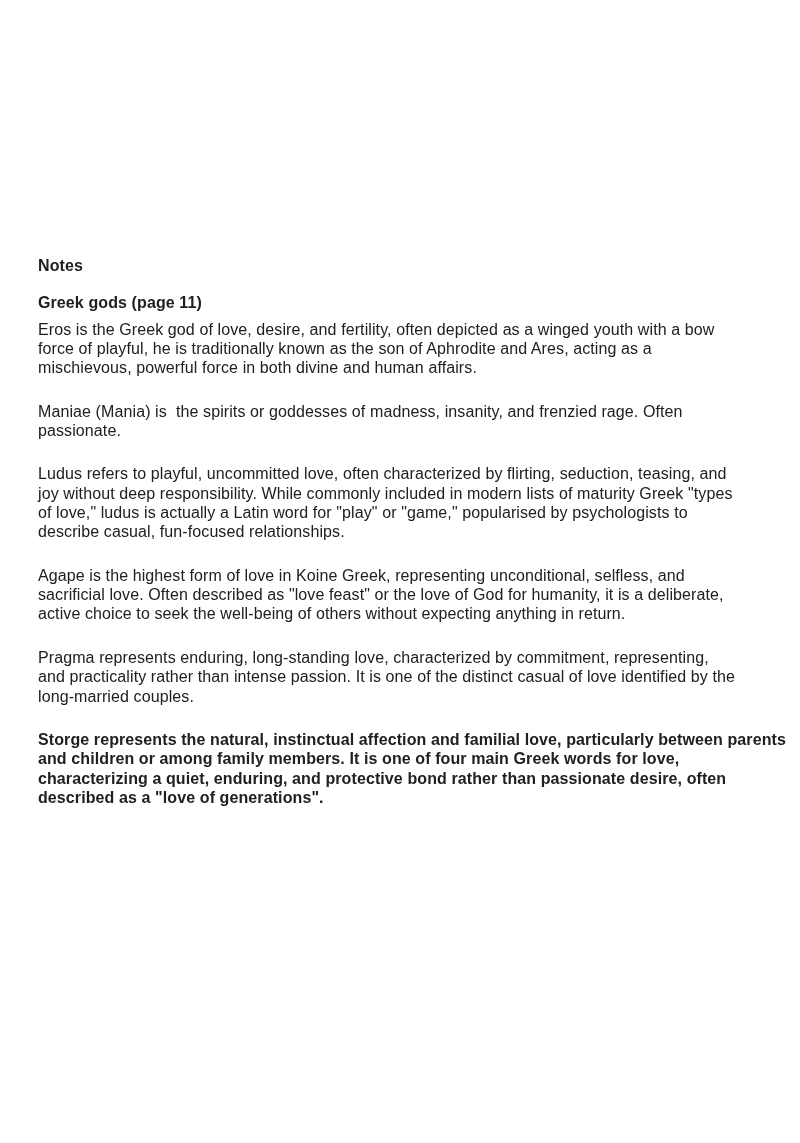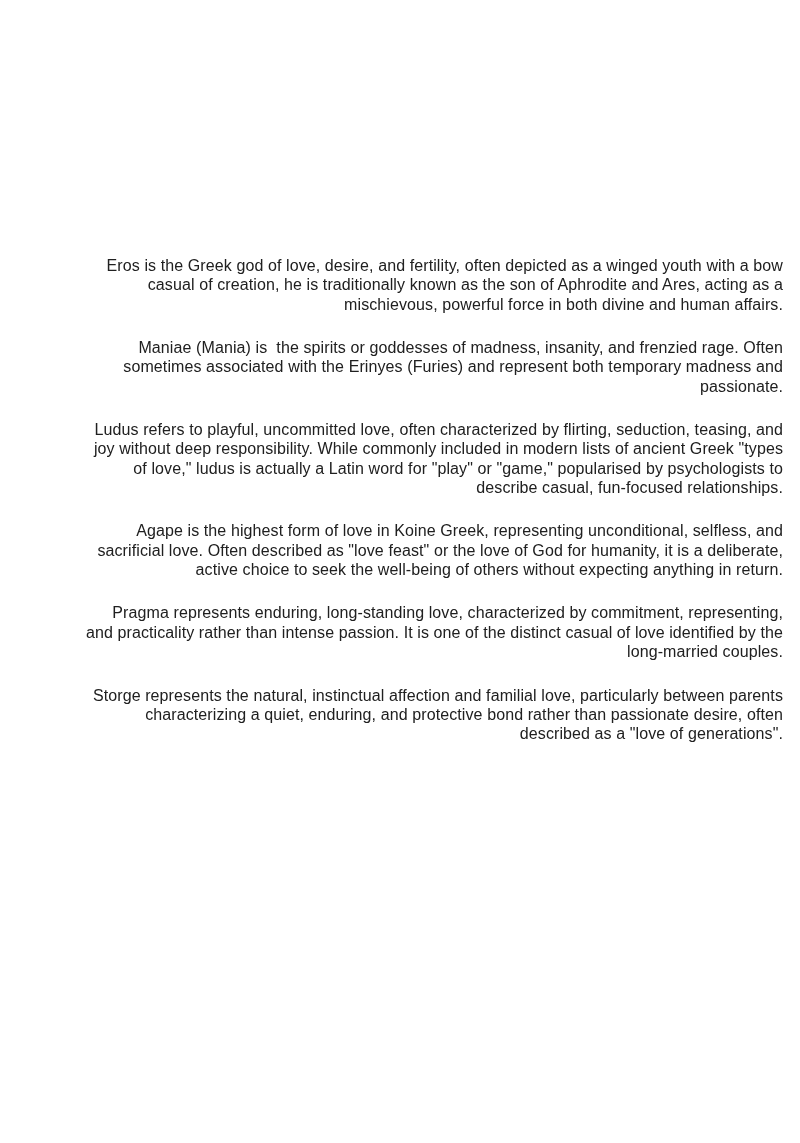"Notes" div.doc-title { html: none -> <div>Notes</div> }
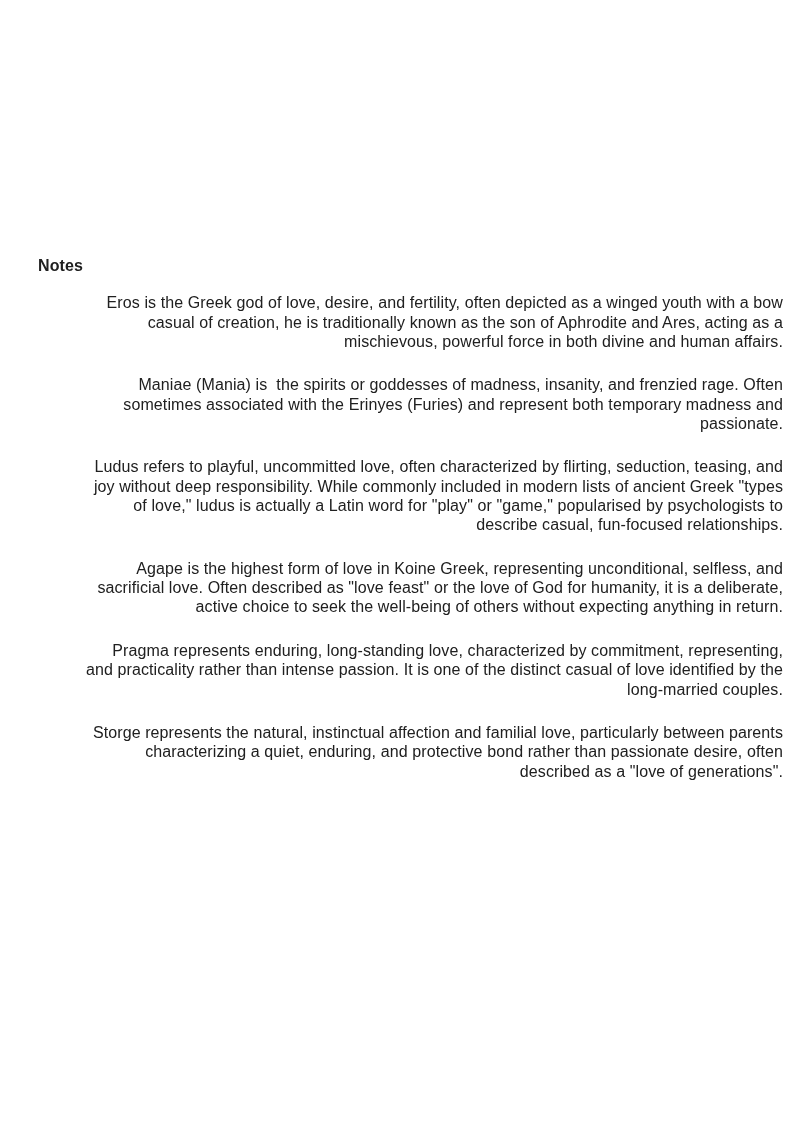"Greek gods (page 11)" div.section-heading { html: none -> <div>Greek gods (page 11)</div> }
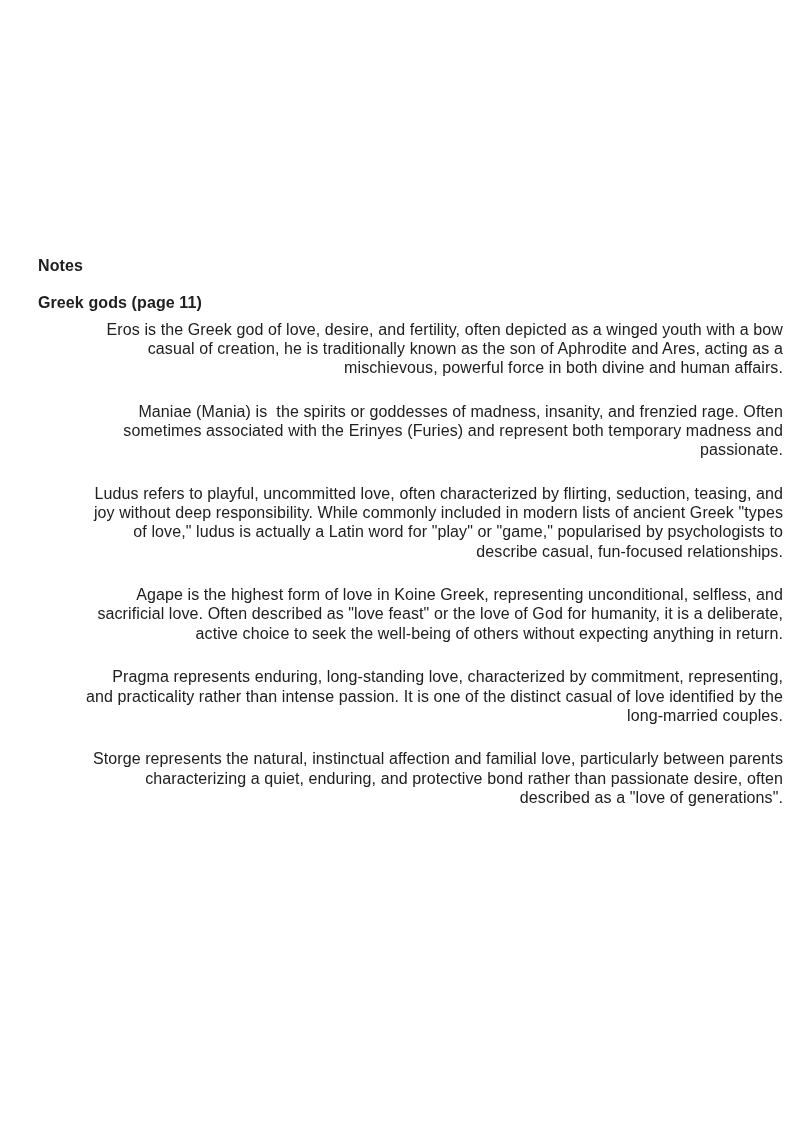"Eros is the Greek god" .text-line { text-align: right -> none }
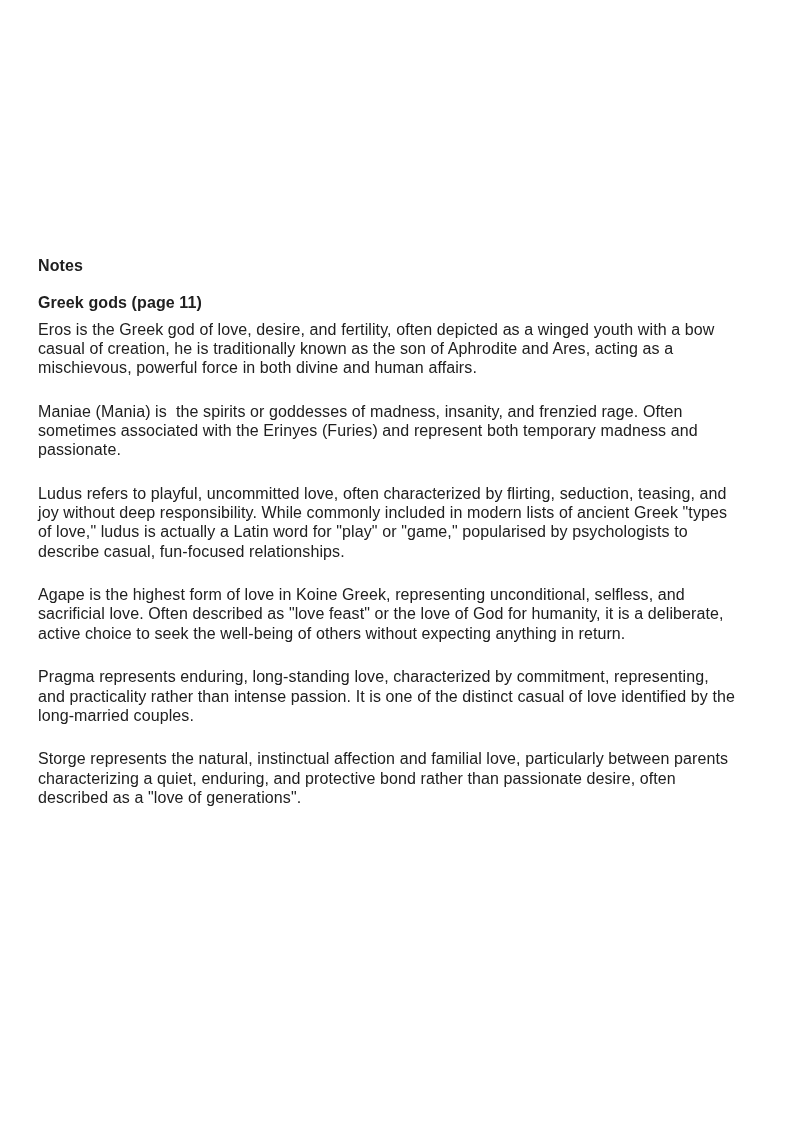"casual of creation, he is" div.text-line { text: casual of creation -> force of playful }
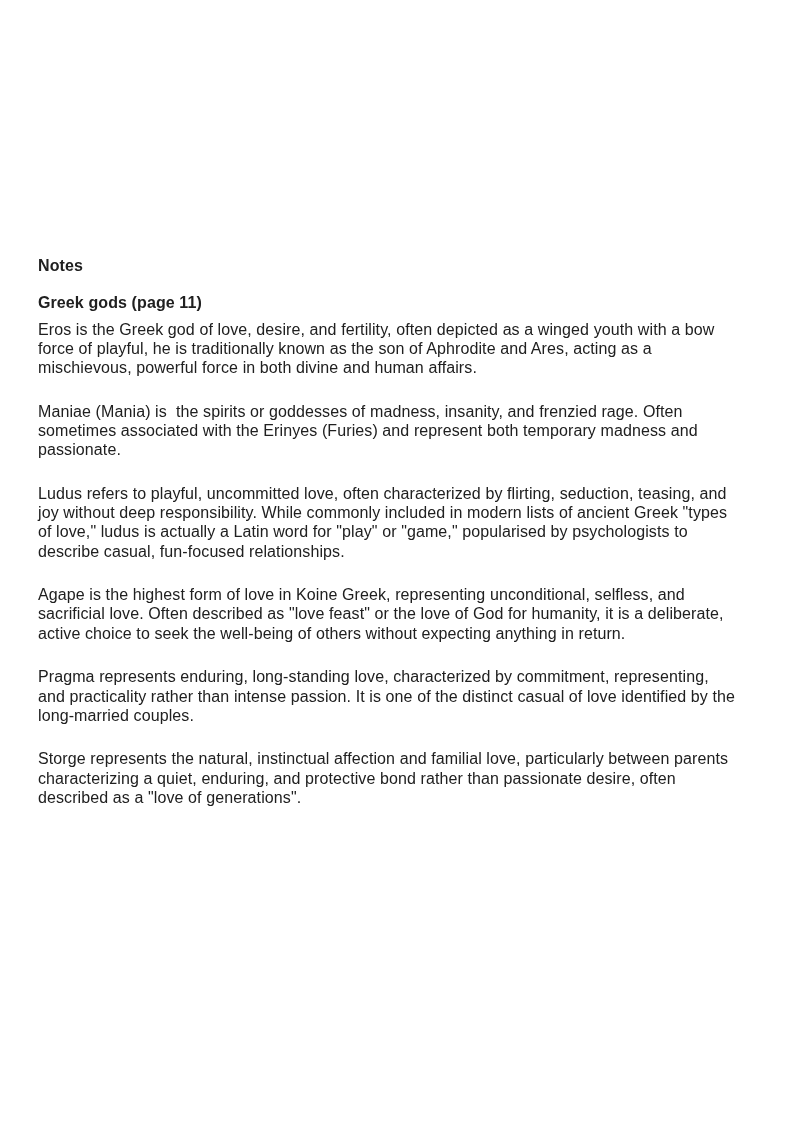"sometimes associated with the Erinyes" div.text-line { html: <div>sometimes associated with the Erinyes (Furies) and represent both temporary madness and</div> -> none }
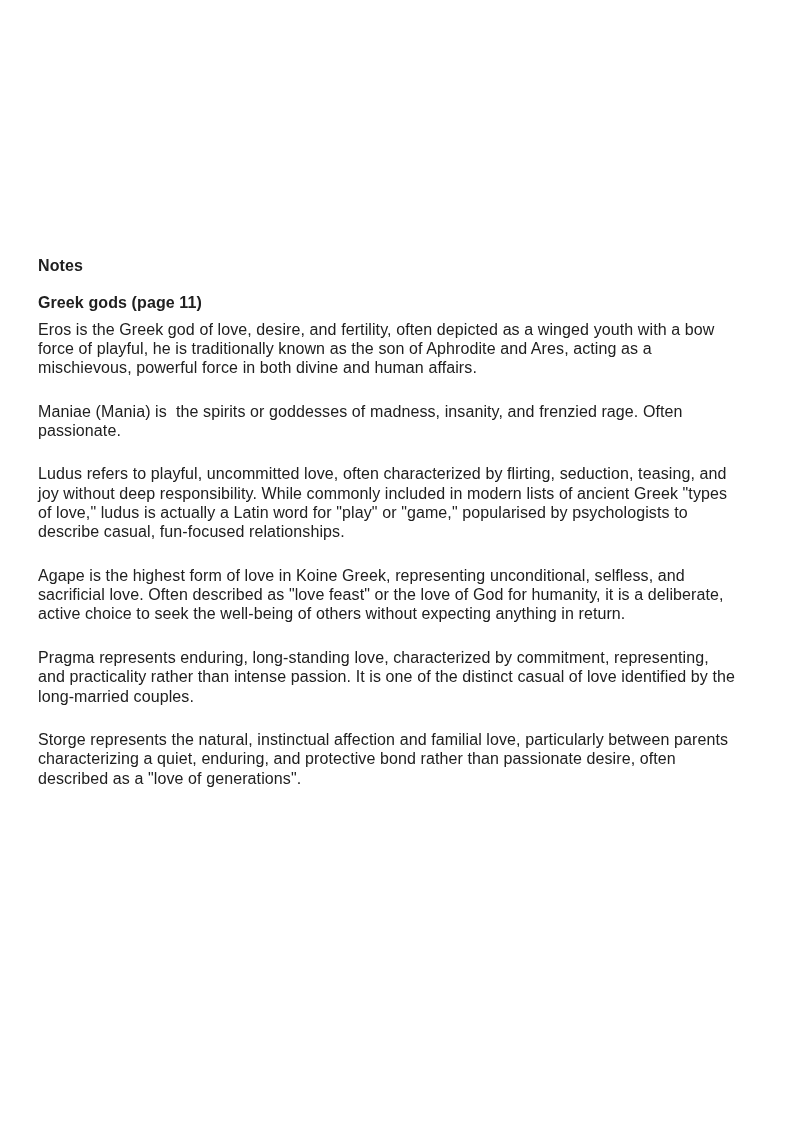"joy without deep responsibility. While" div.text-line { text: ancient -> maturity }
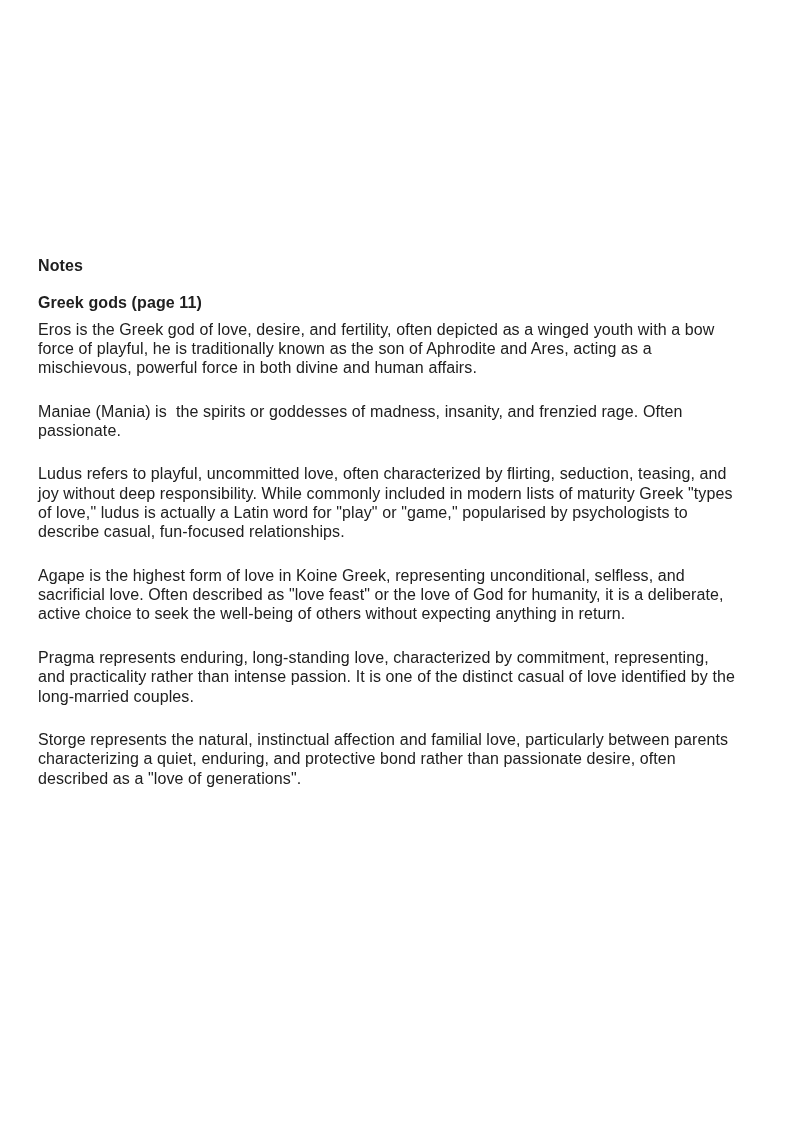"Storge represents the natural," .paragraph:last-child { font-weight: none -> bold }
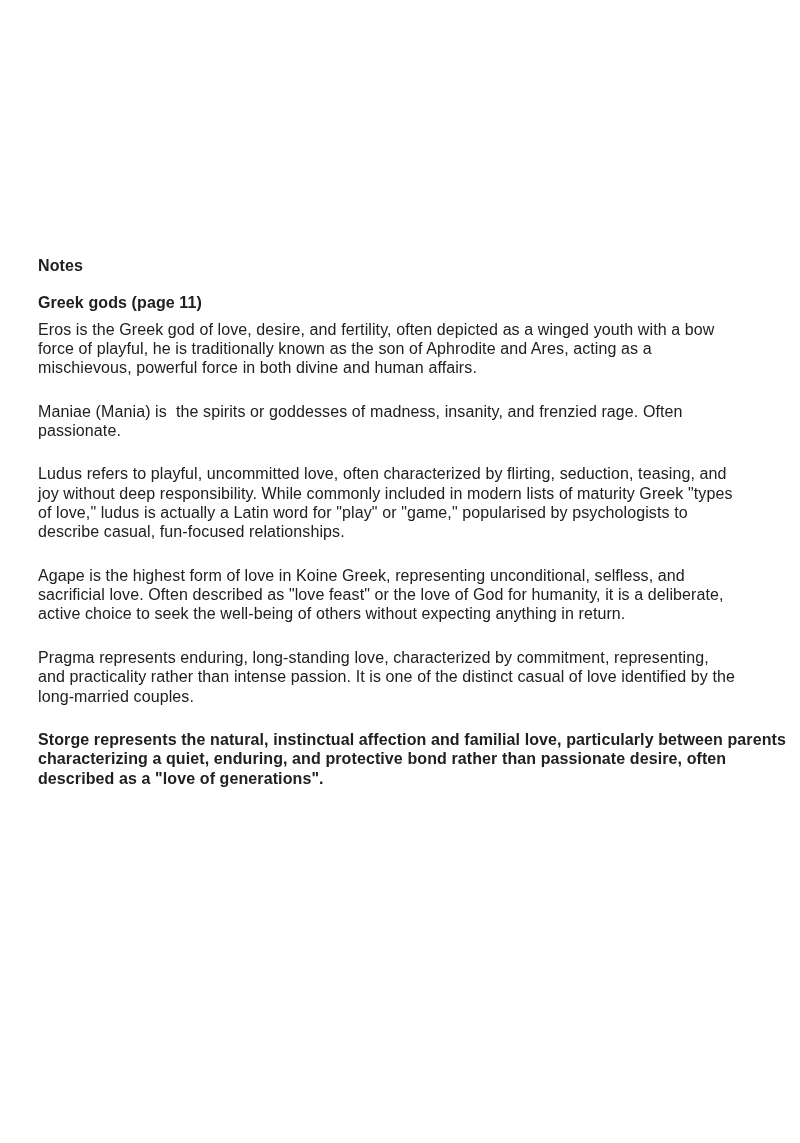"and children or among family" div.text-line { html: none -> <div>and children or among family members. It is one of four main Greek words for love,</div> }
